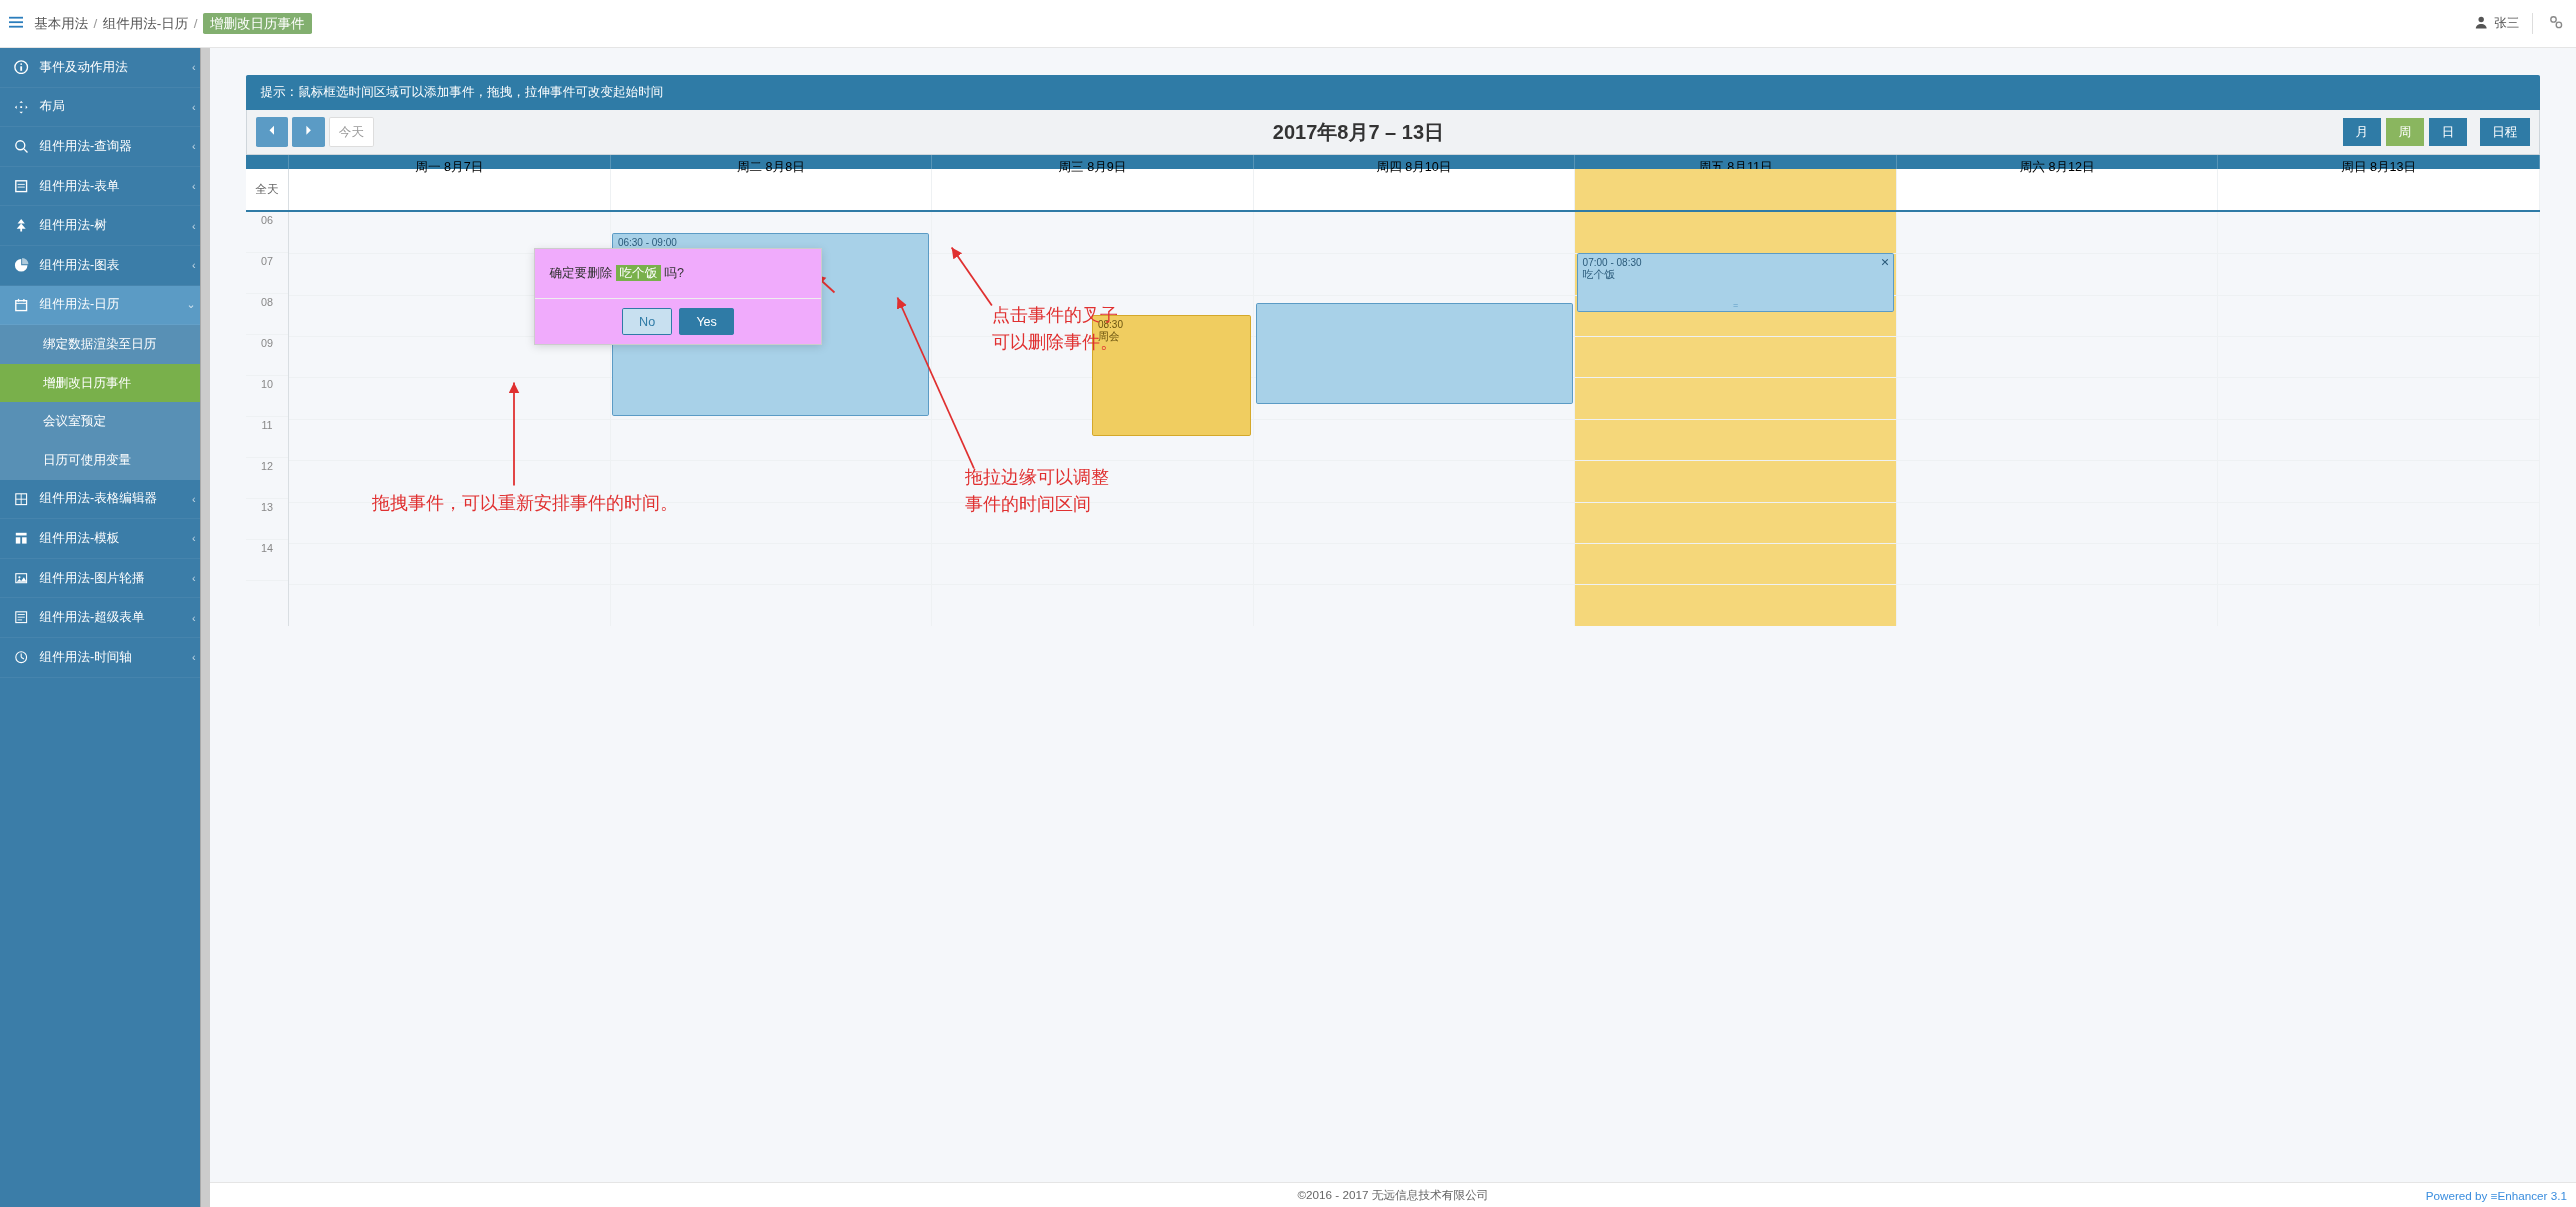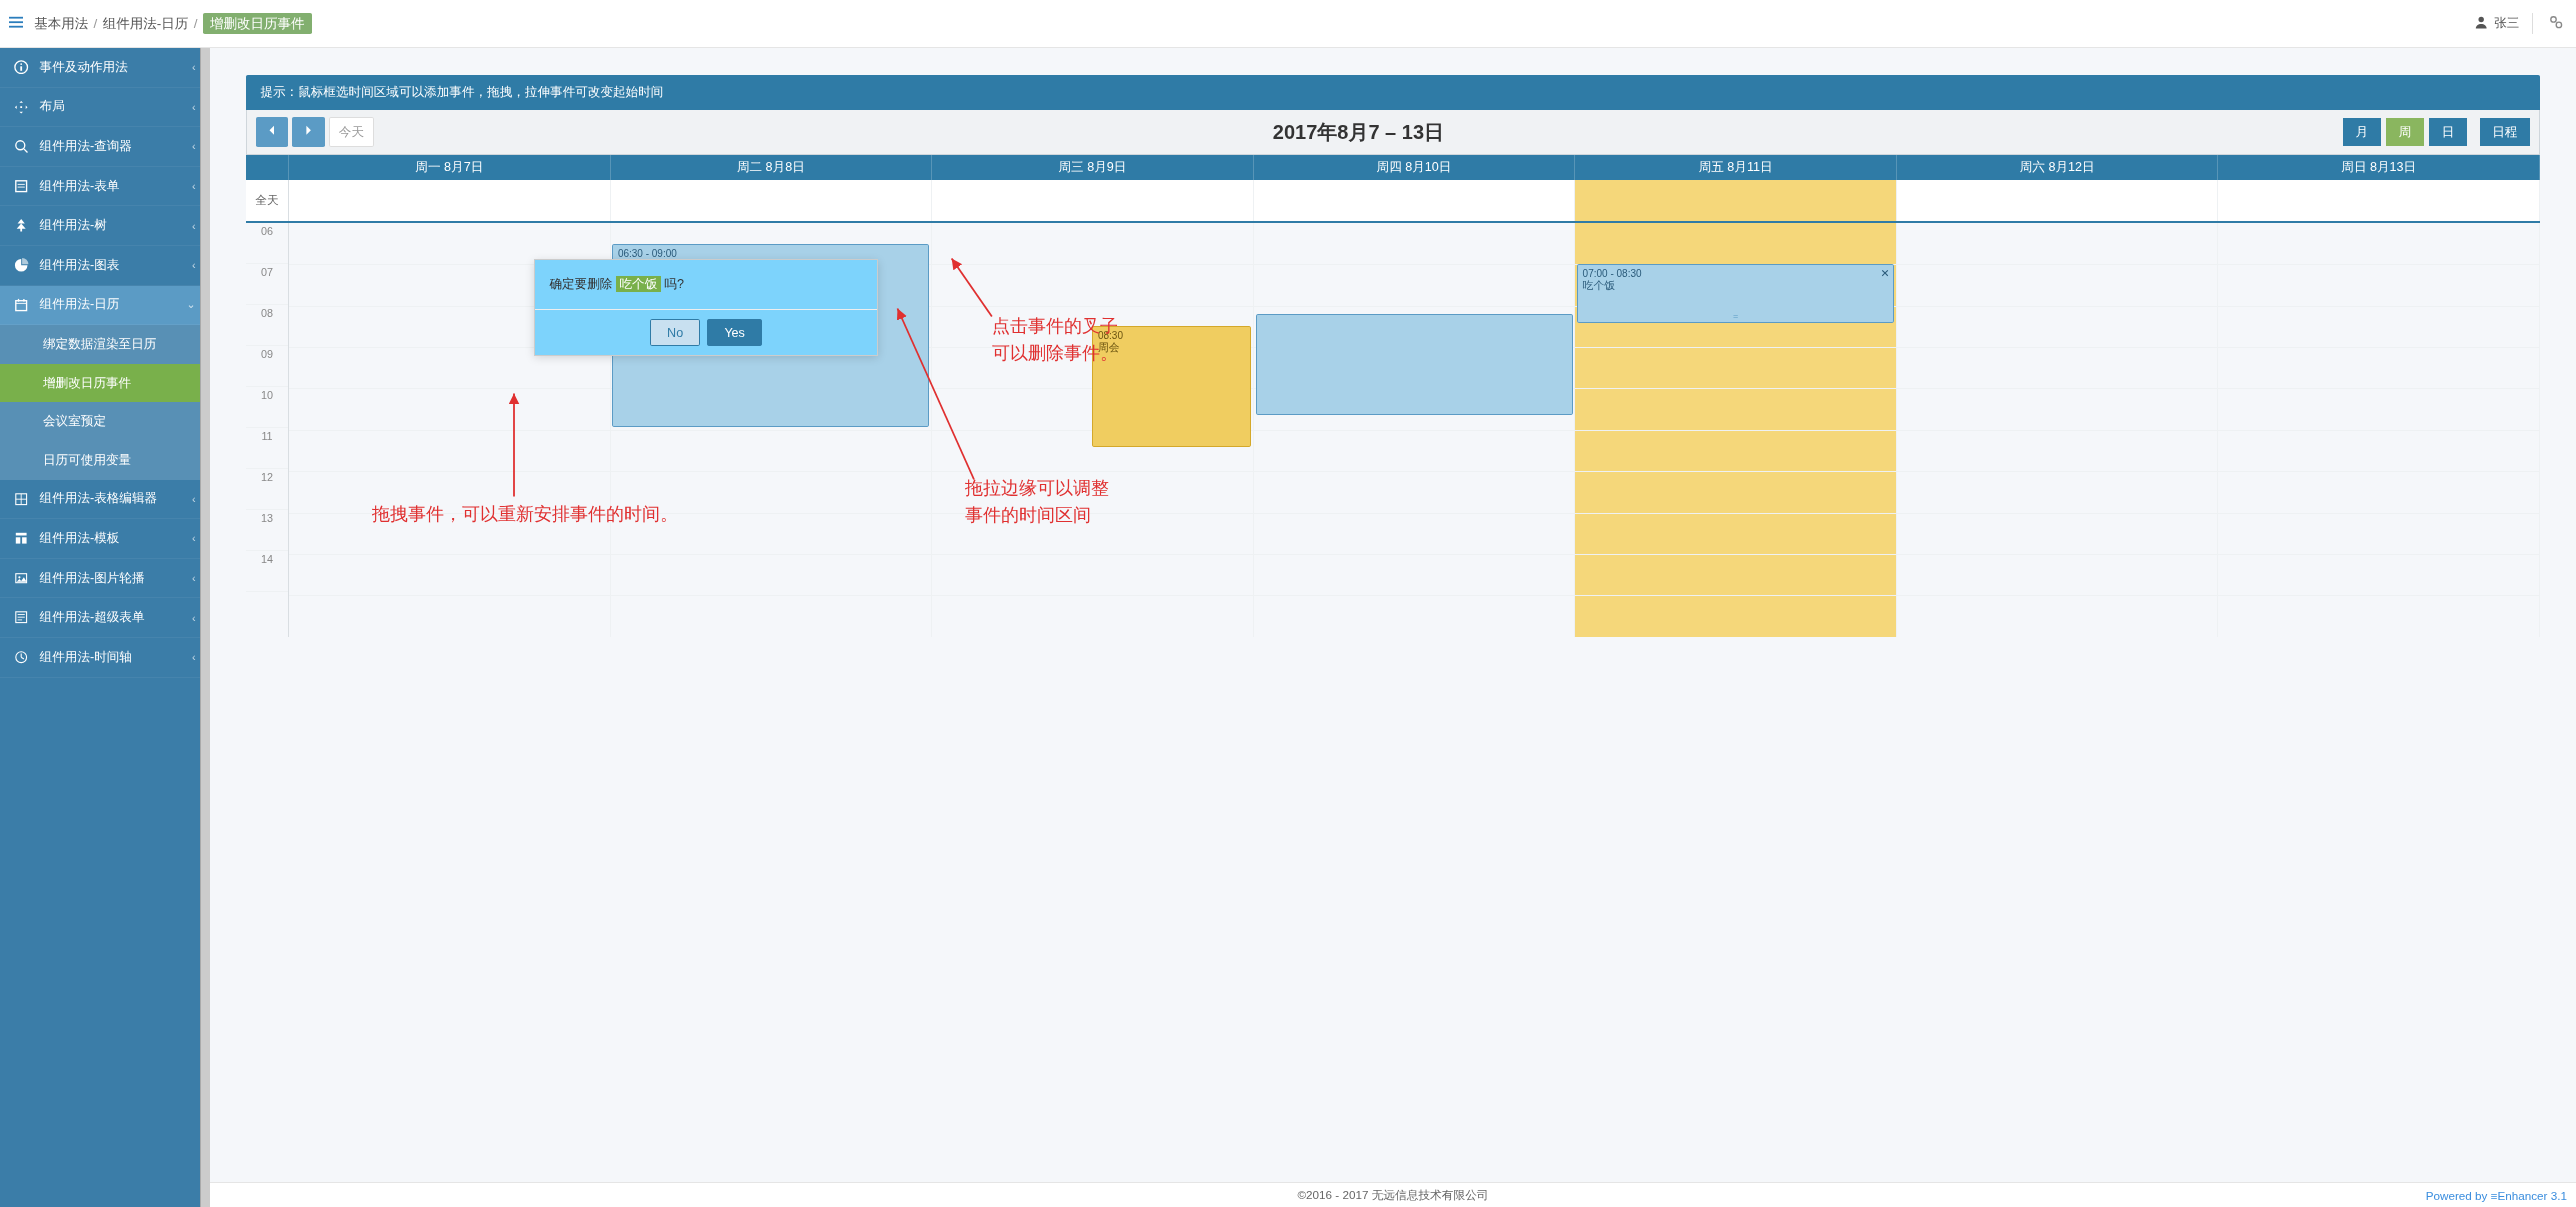"周一 8月7日" .day-header-row { color: #ffffff -> #000000; height: 25px -> 14px }
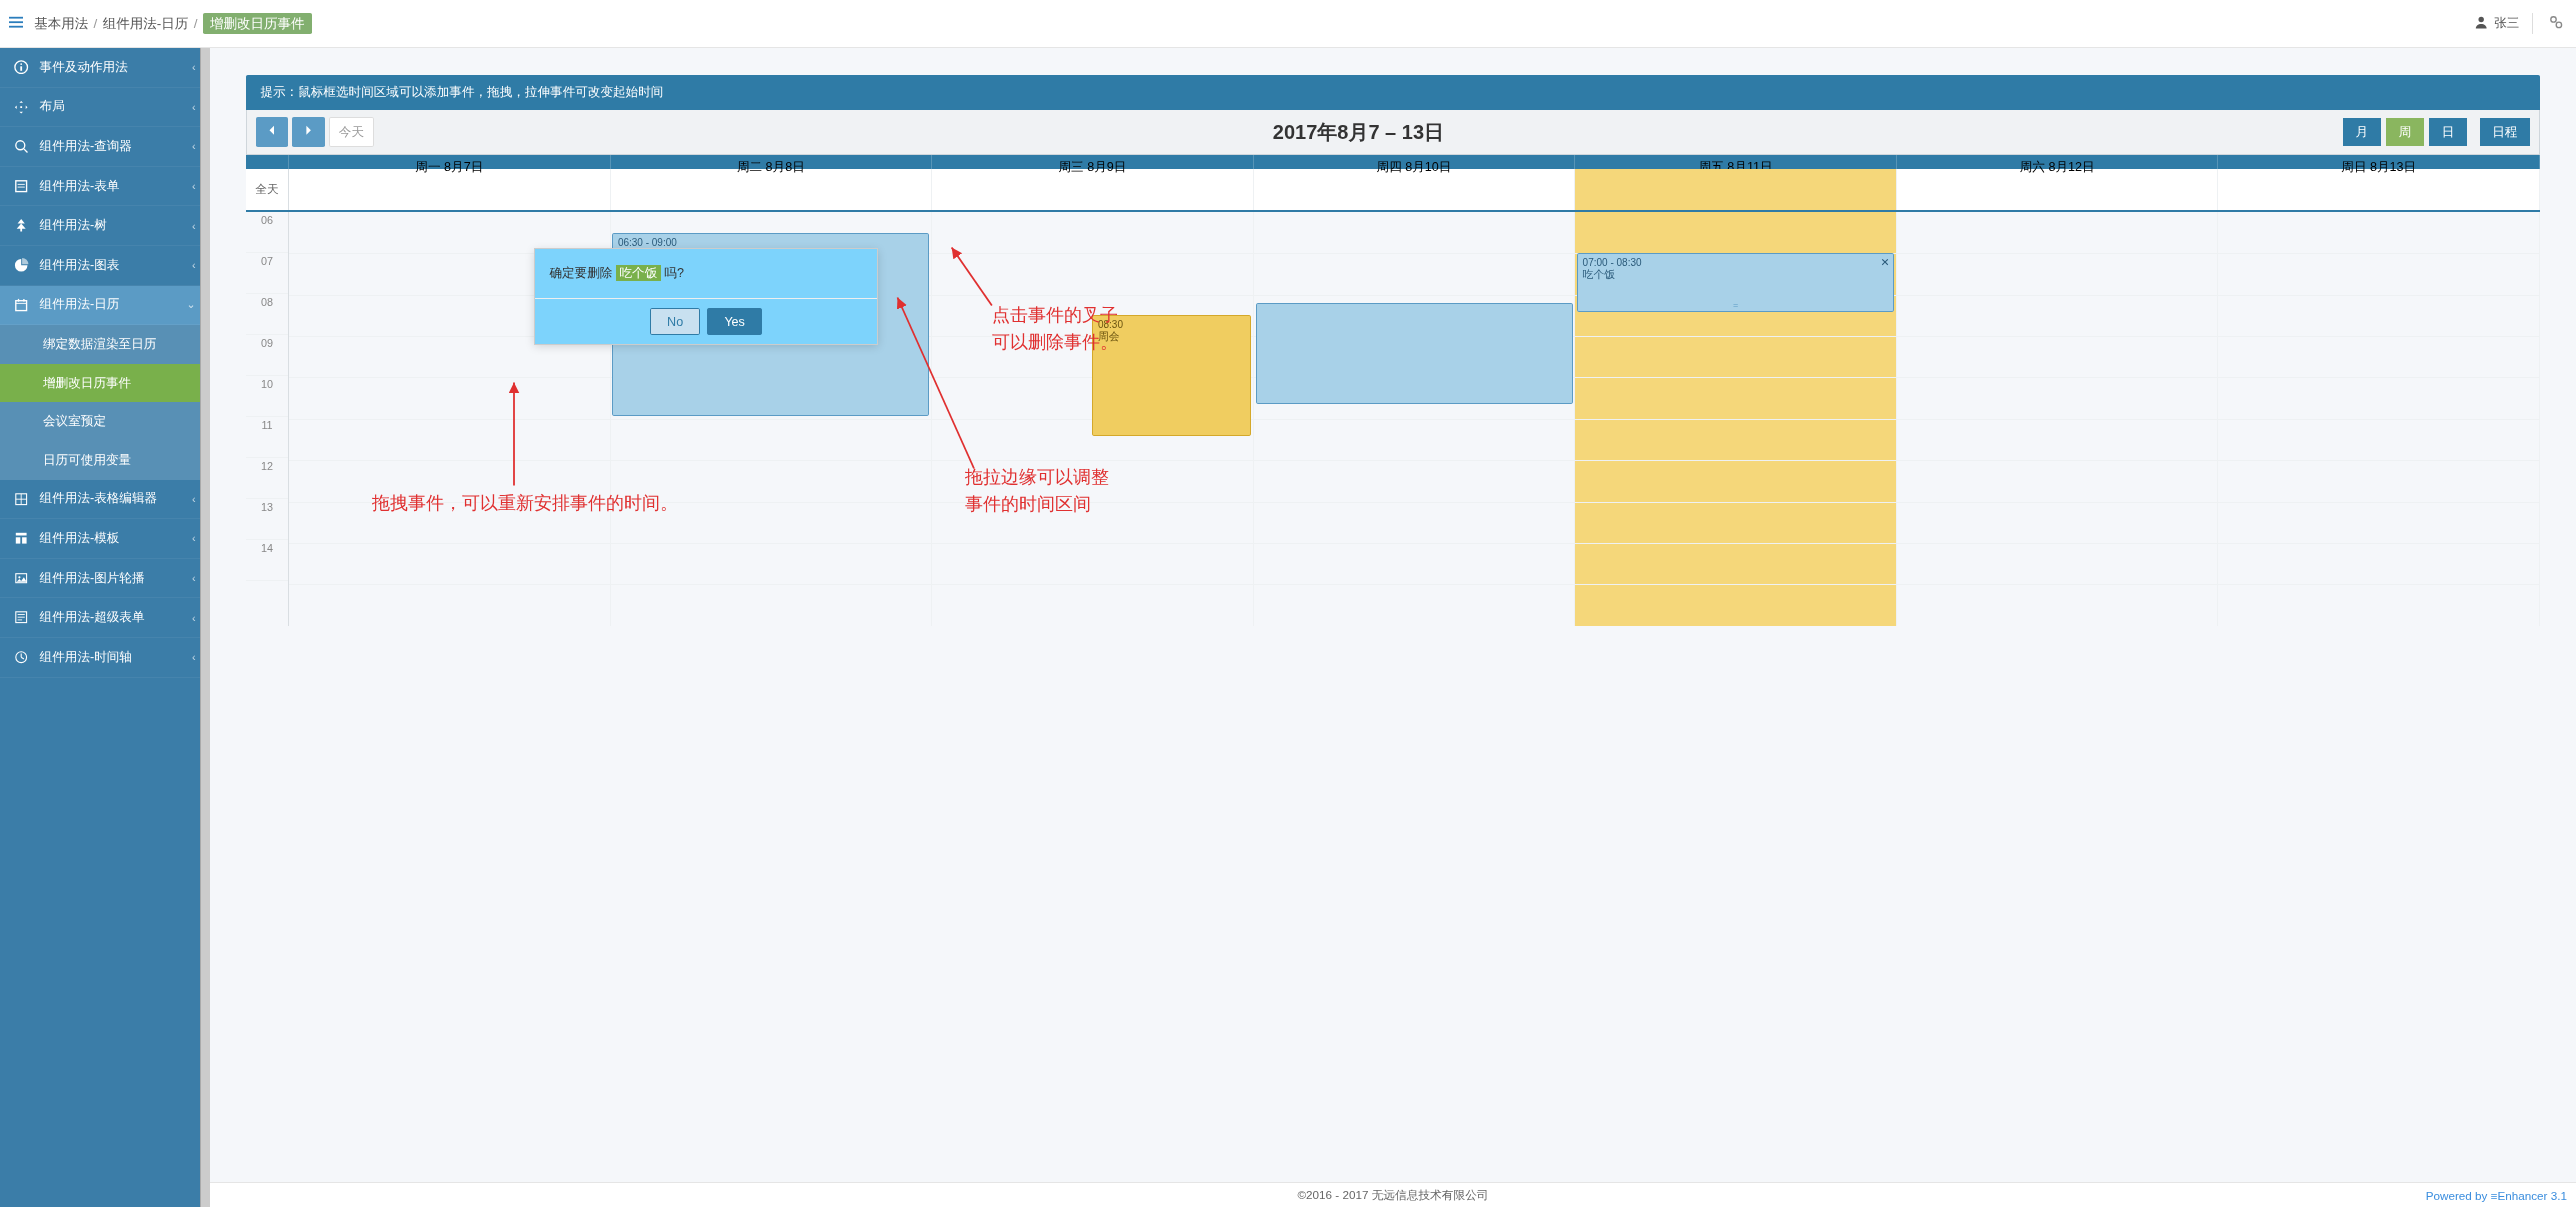"确定要删除 吃个饭 吗?" .dialog { background: #7dd3fc -> #f0abfc; width: 344px -> 288px }
